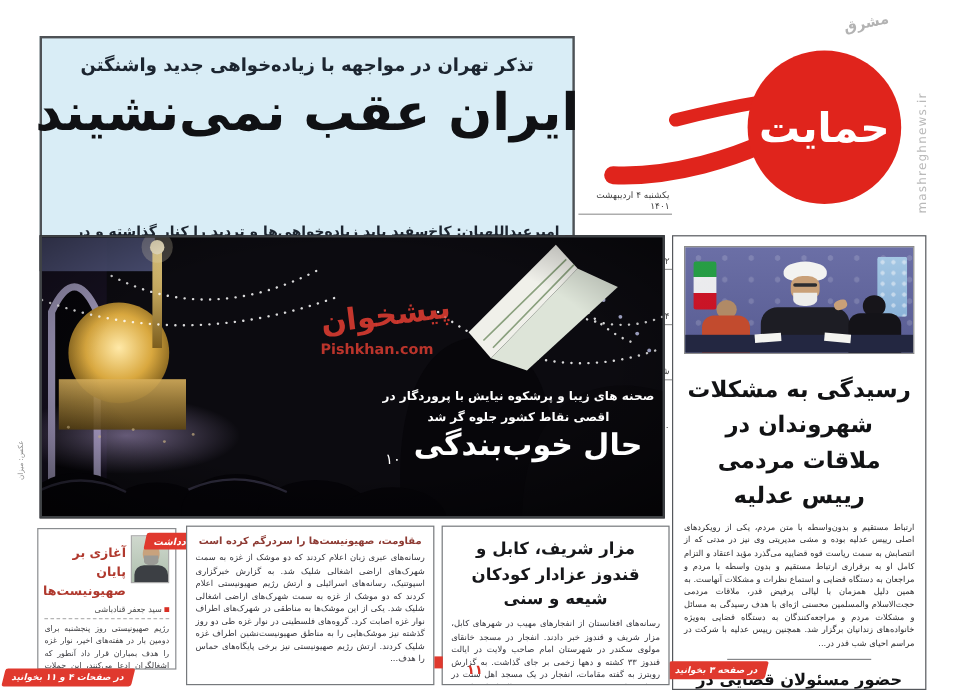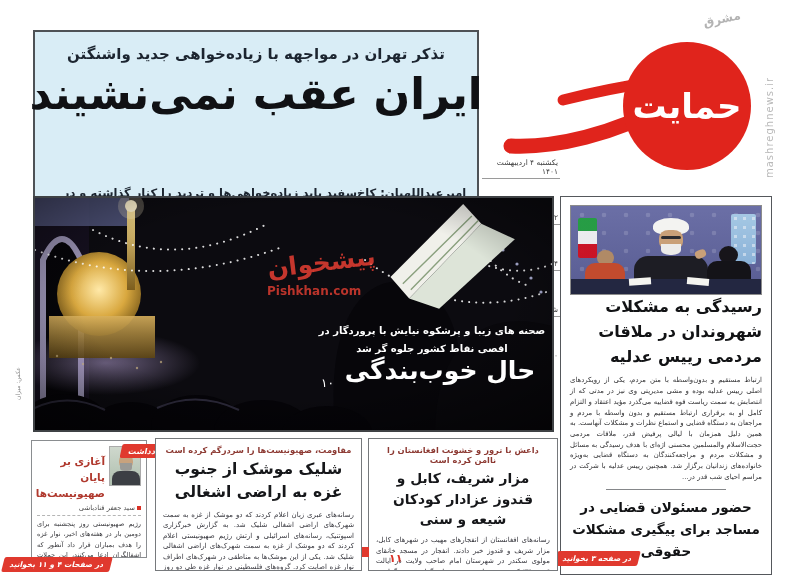"رسیدگی به مشکلات شهروندان در" .jud-headline { font-size: 16px -> 19px; margin-top: 0 -> 16px; text-align: right -> center }
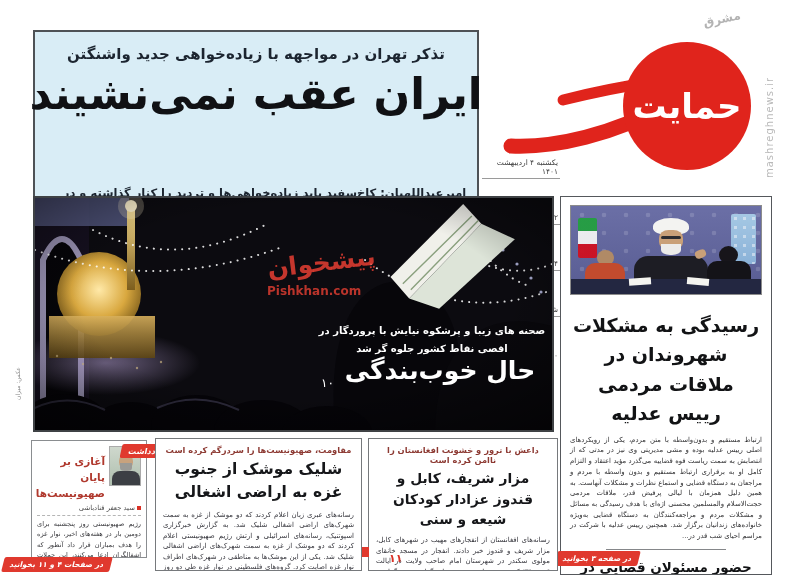"داعش با ترور و خشونت" div.nb-kicker { html: <div>داعش با ترور و خشونت افغانستان را ناامن کرده است</div> -> none }
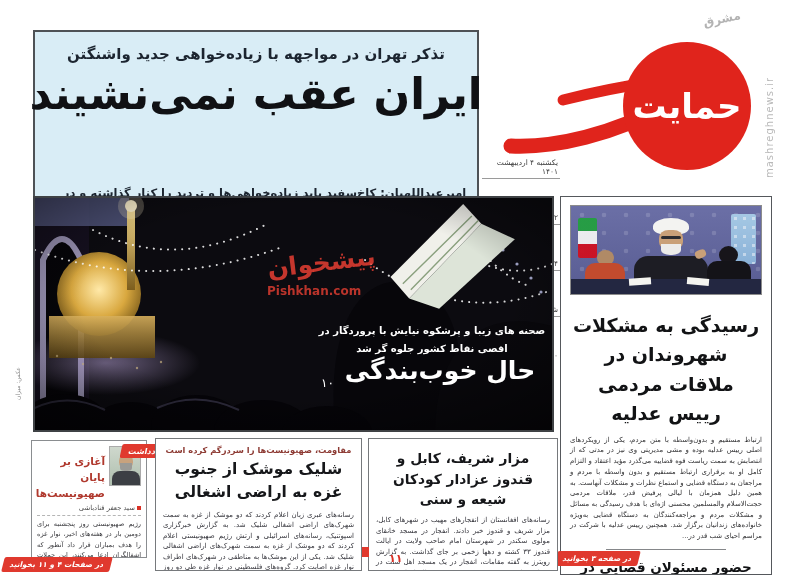"شلیک موشک از جنوب غزه" div.nb-headline { html: <div>شلیک موشک از جنوب غزه به اراضی اشغالی</div> -> none }
